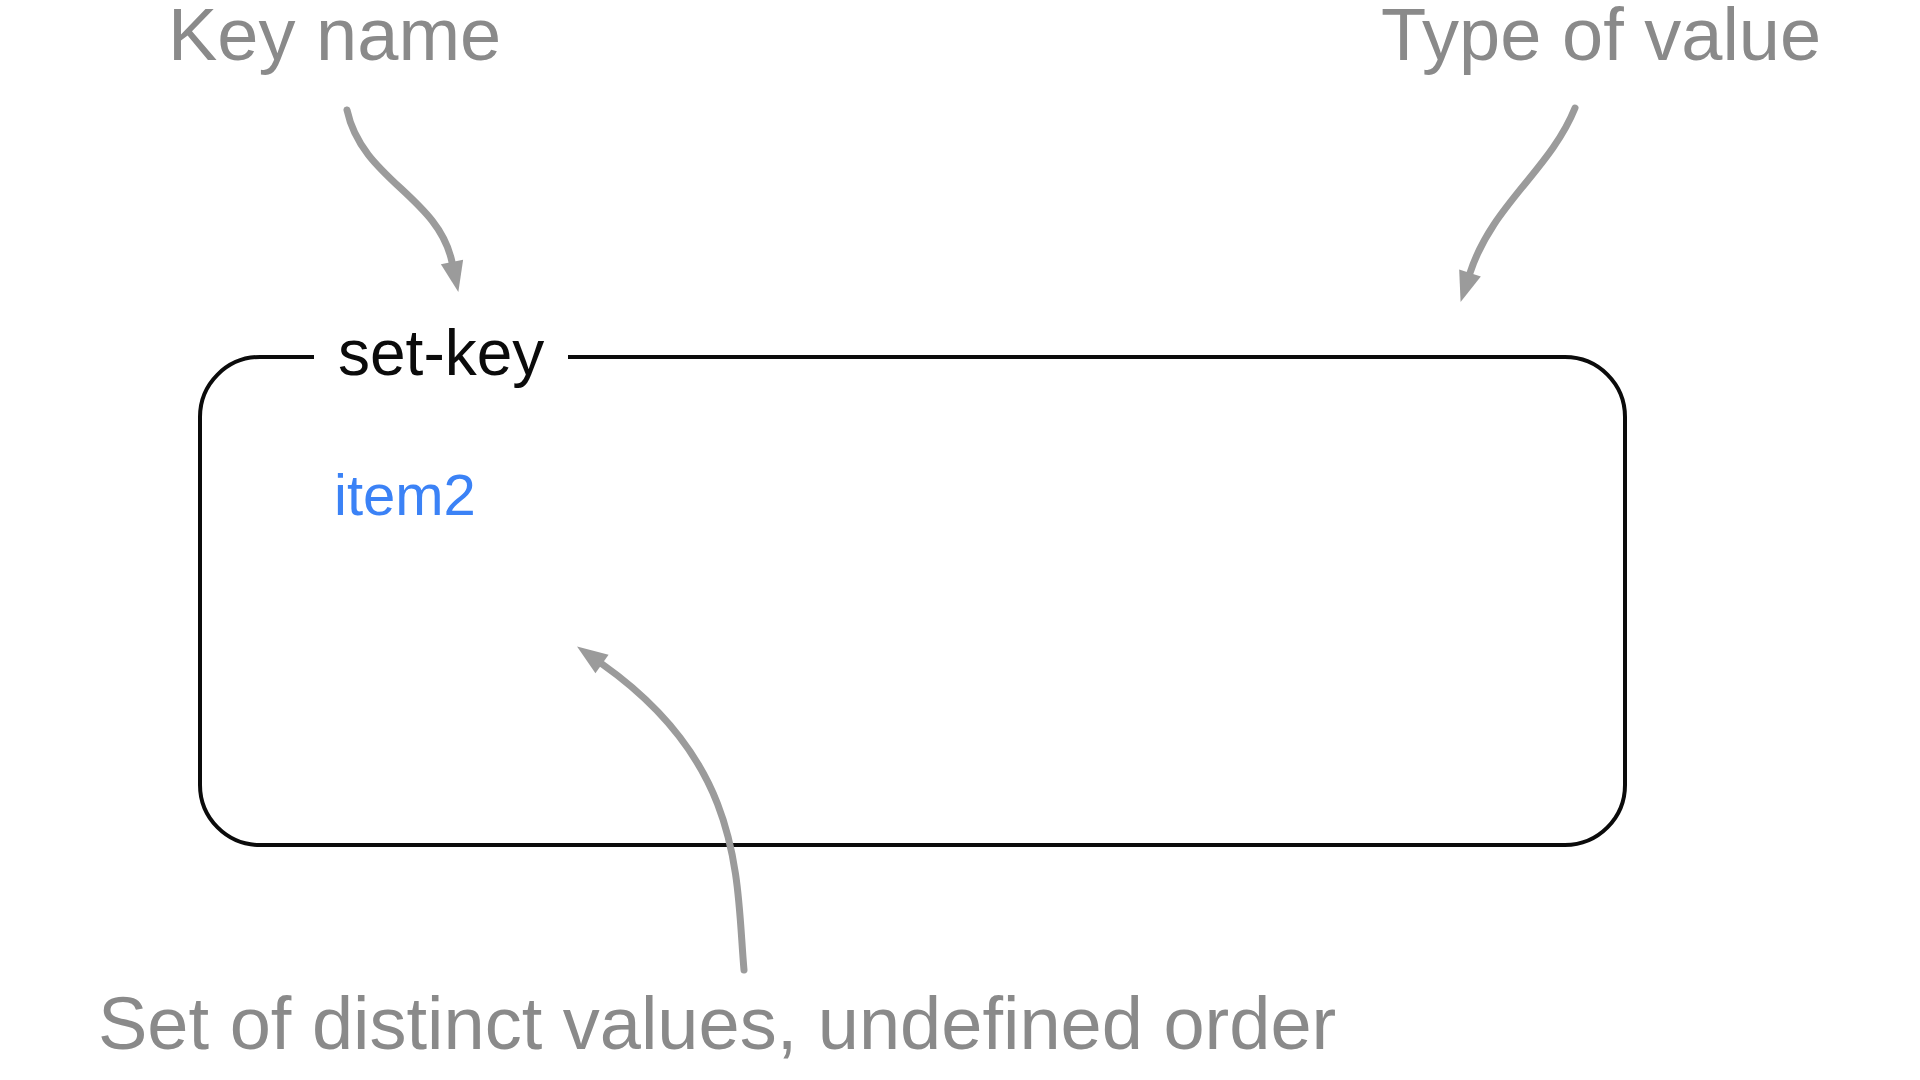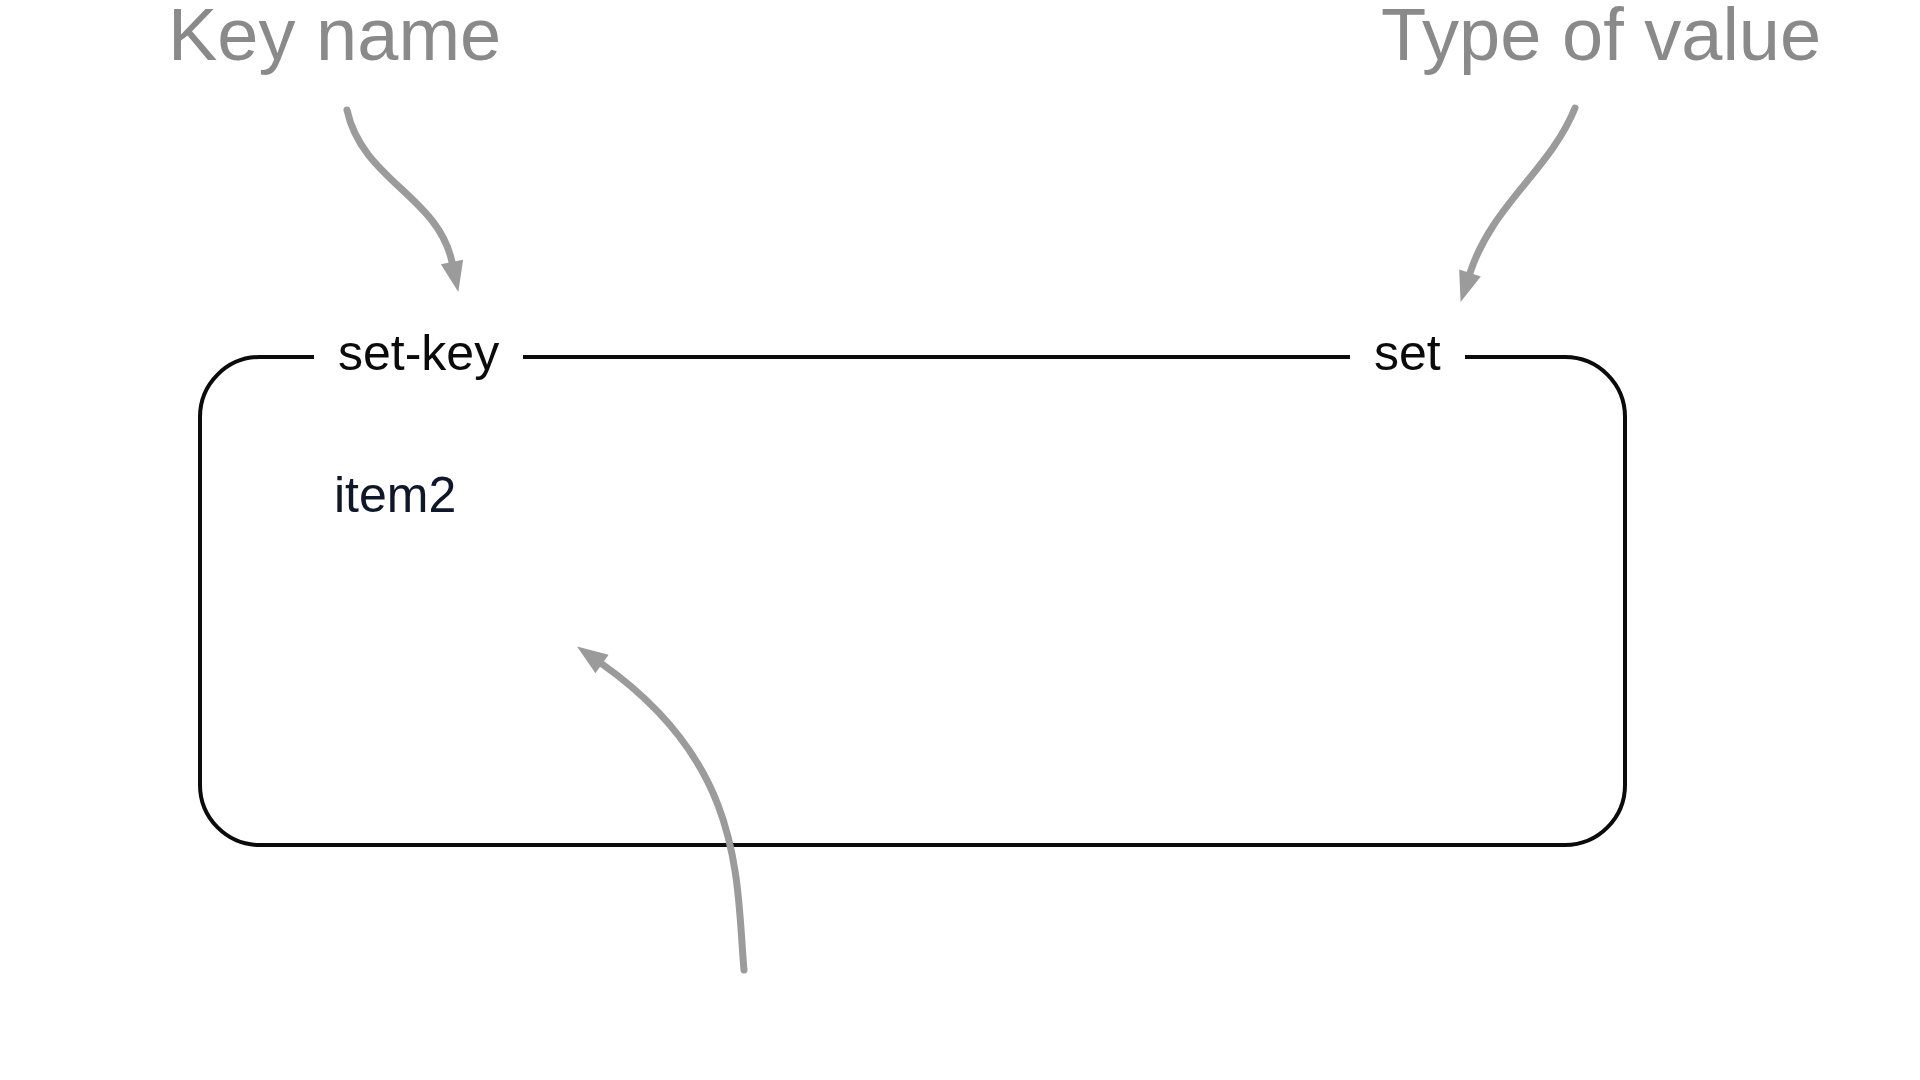"set-key" .border-label { font-size: 50px -> 64px }
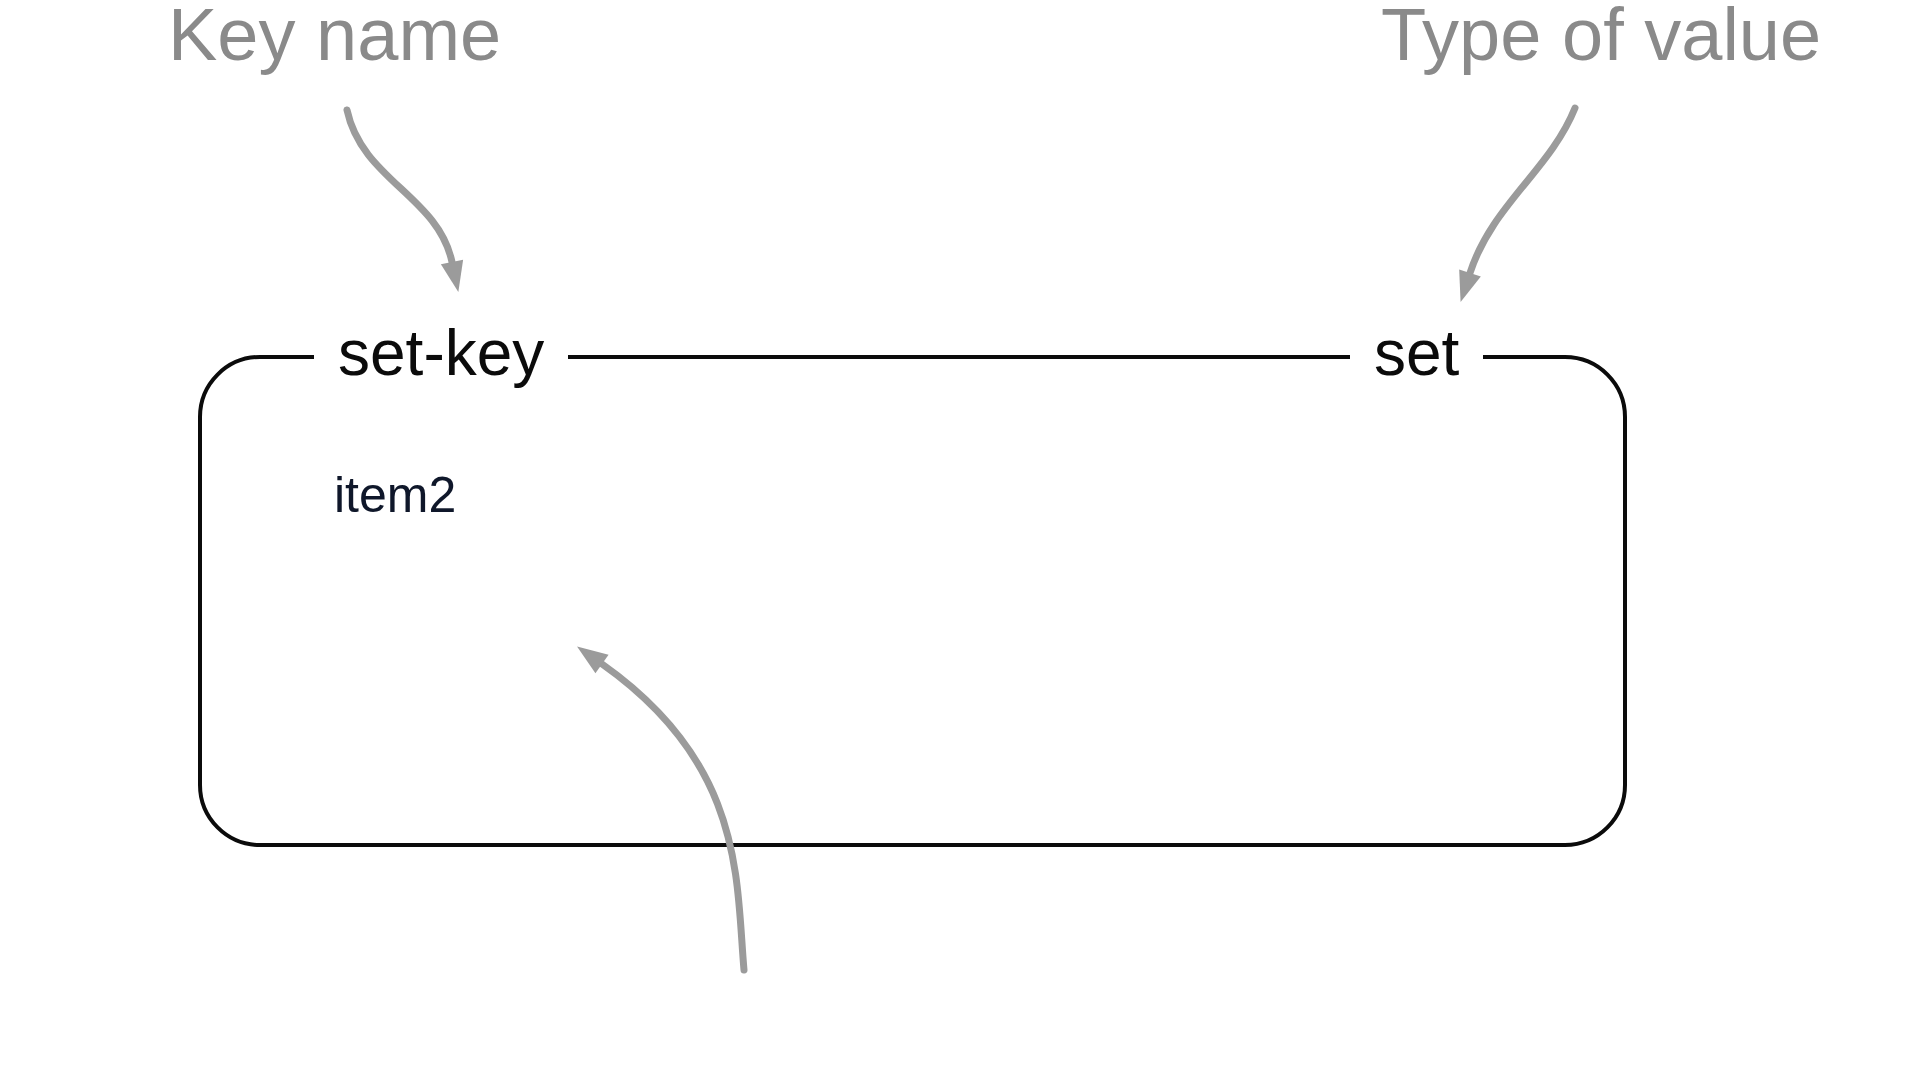"set" div.border-label { html: <div>set</div> -> none }
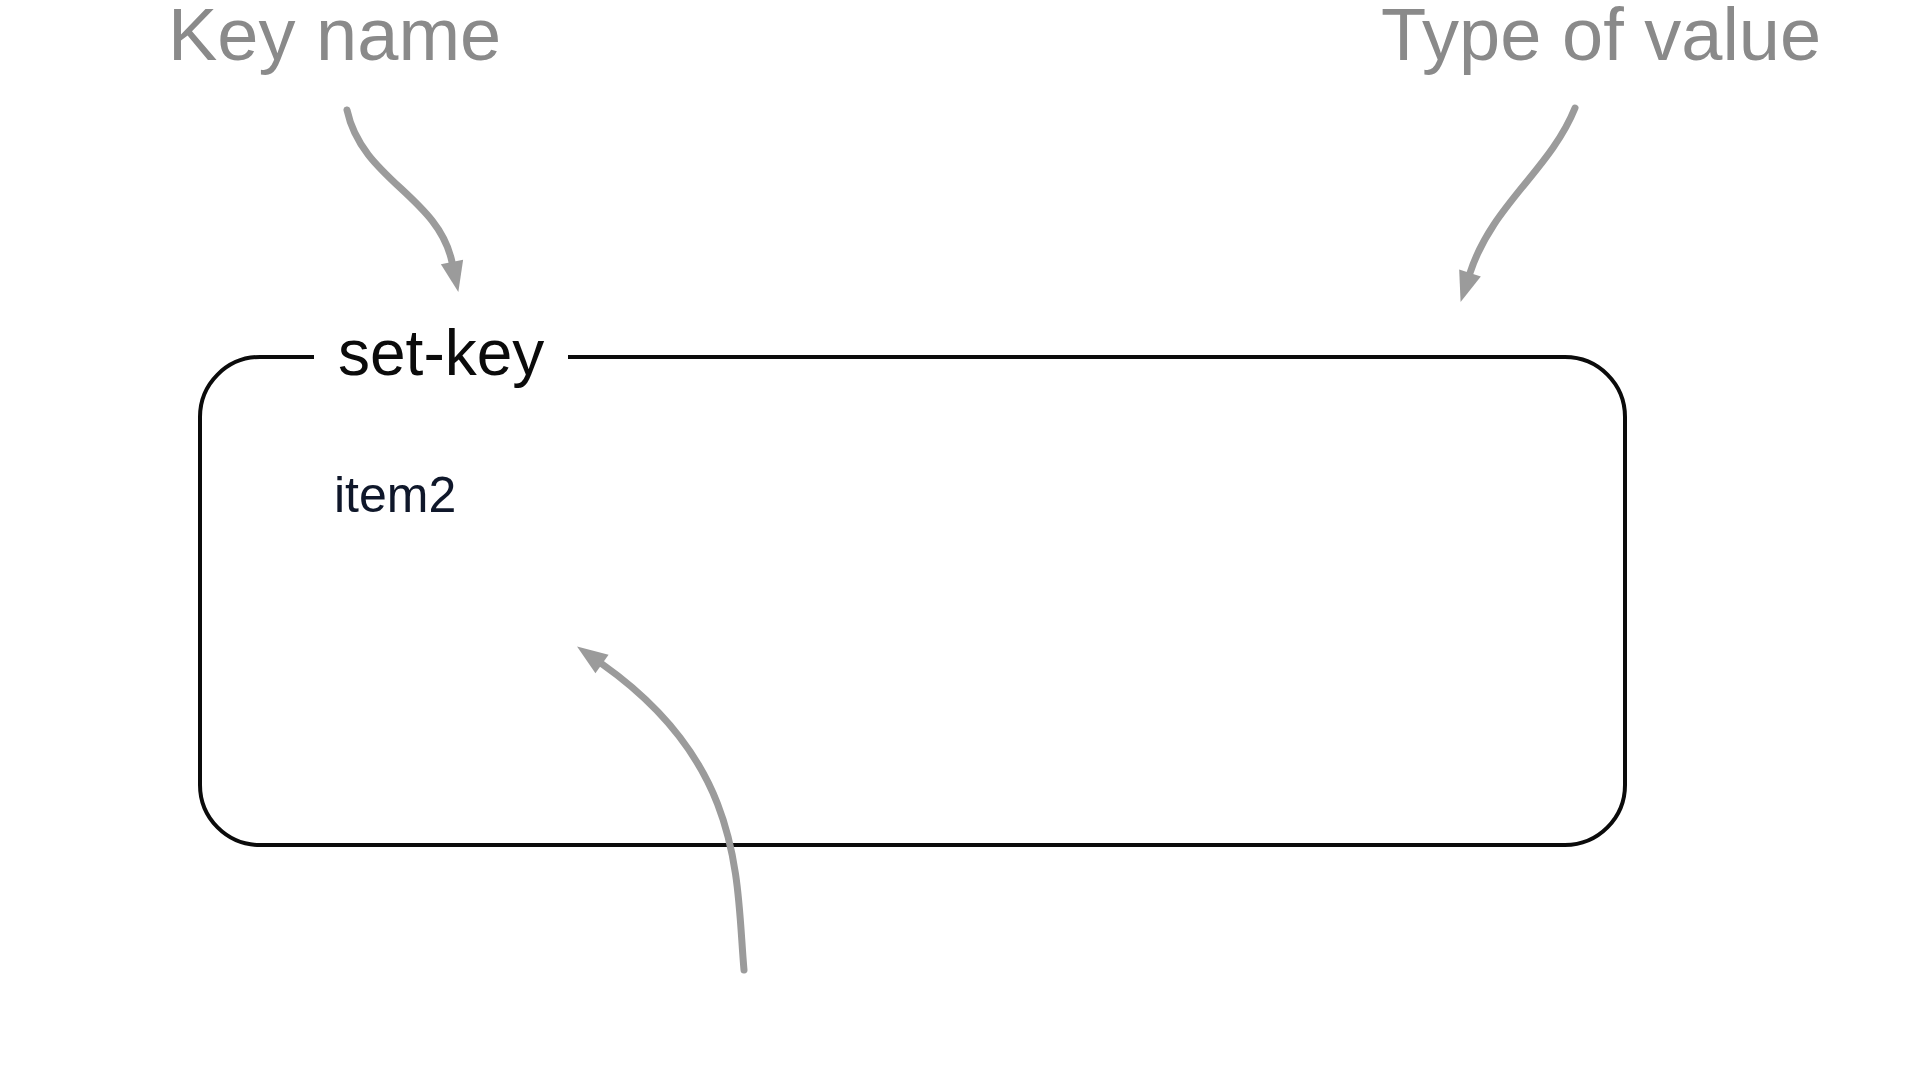"item2" .items { color: #0f172a -> #3b82f6; font-size: 50px -> 58px }
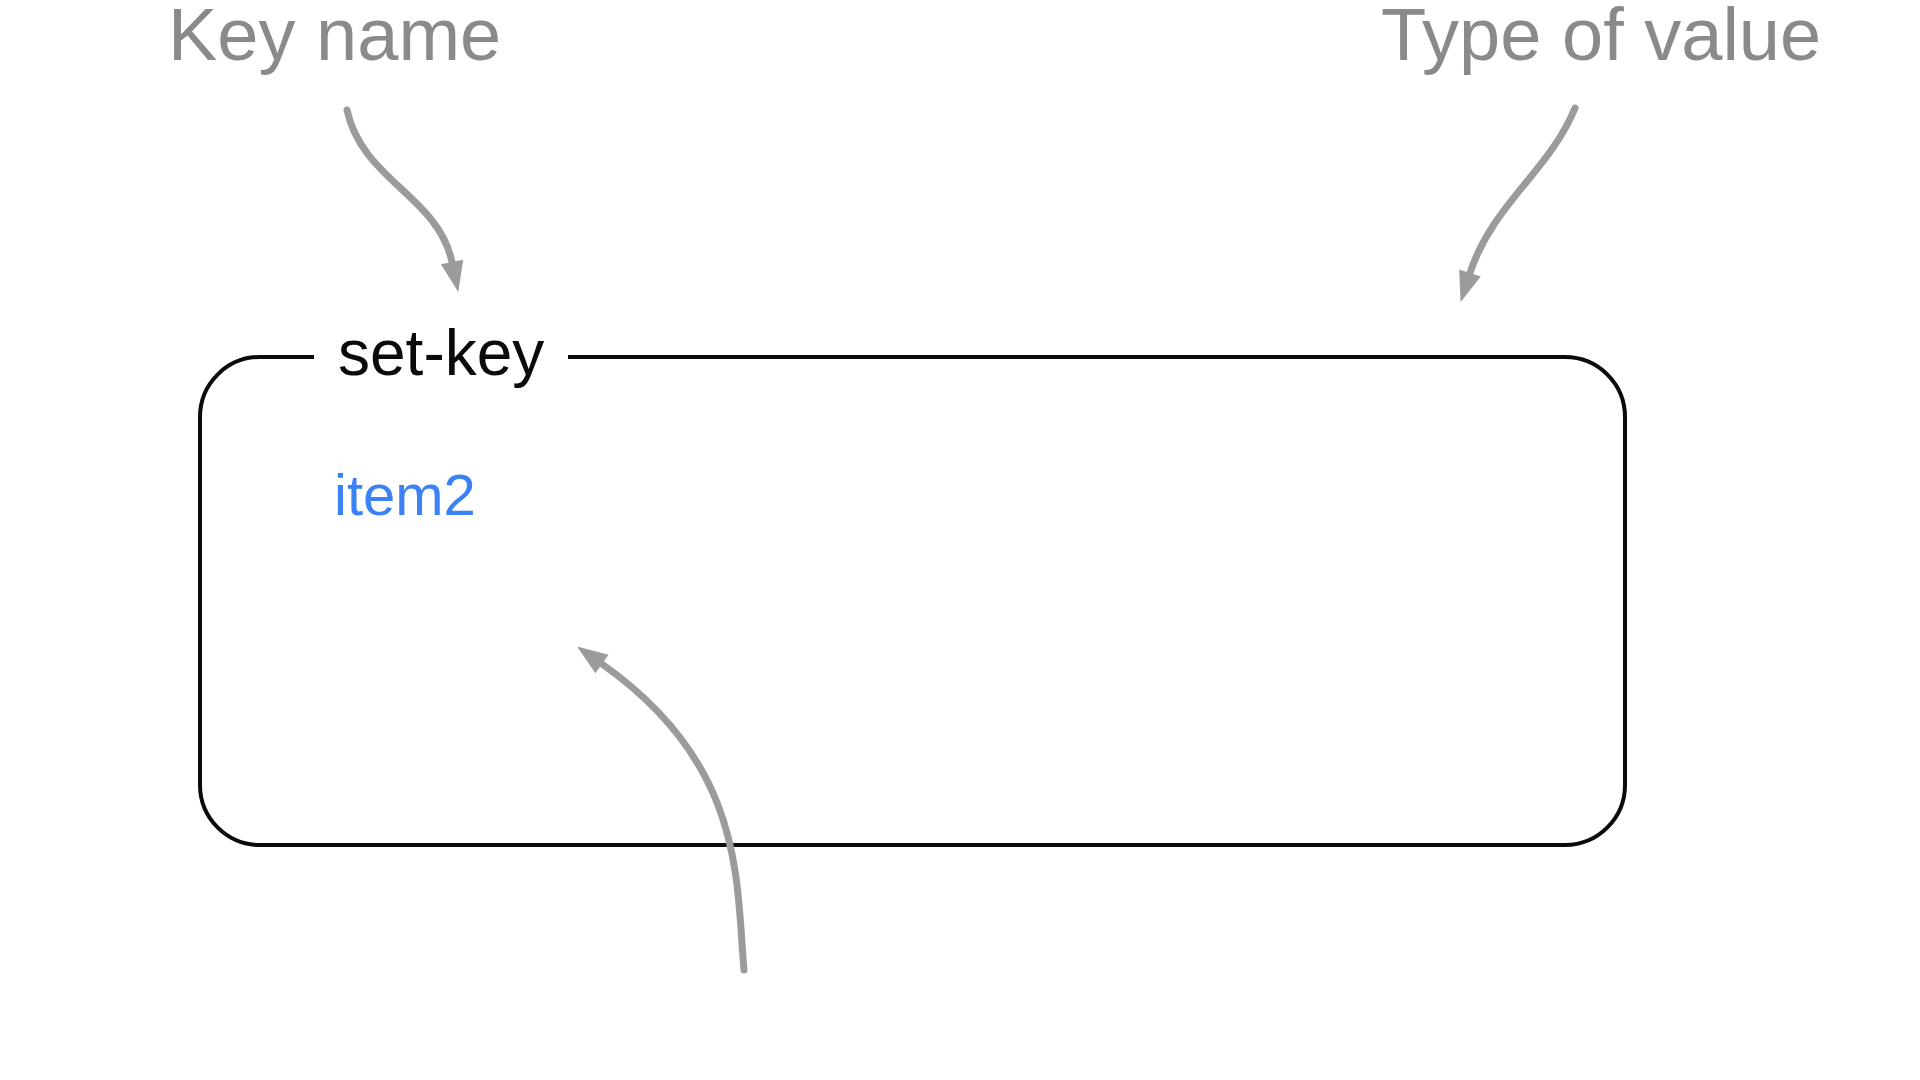"Set of distinct values, undefined" div.gray-label { html: none -> <div>Set of distinct values, undefined order</div> }
